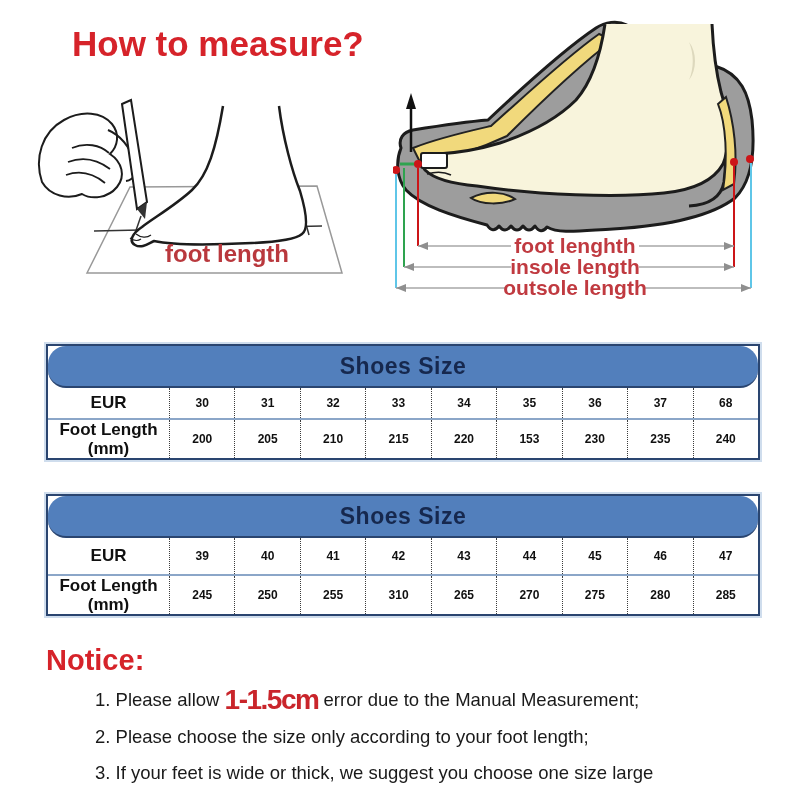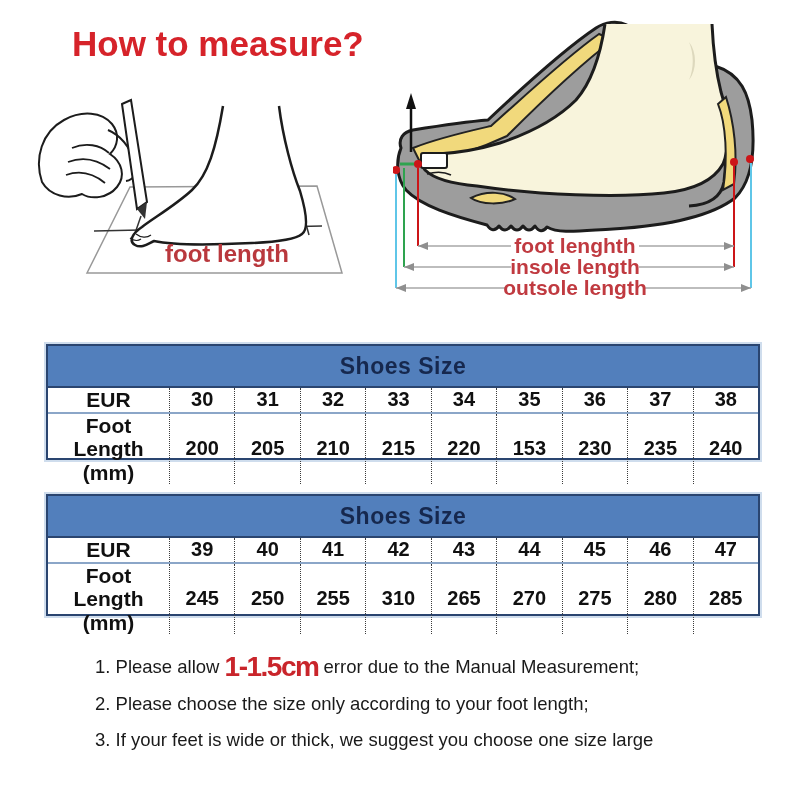"Shoes Size" .st-header { border-radius: none -> 18px }
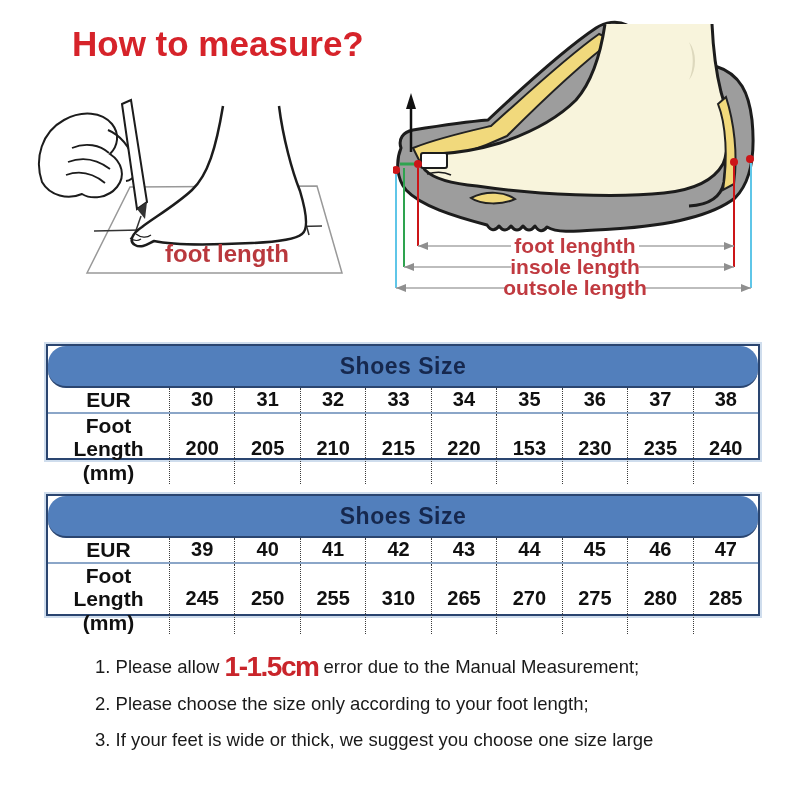"EUR" .st-label { font-size: 21px -> 17px }
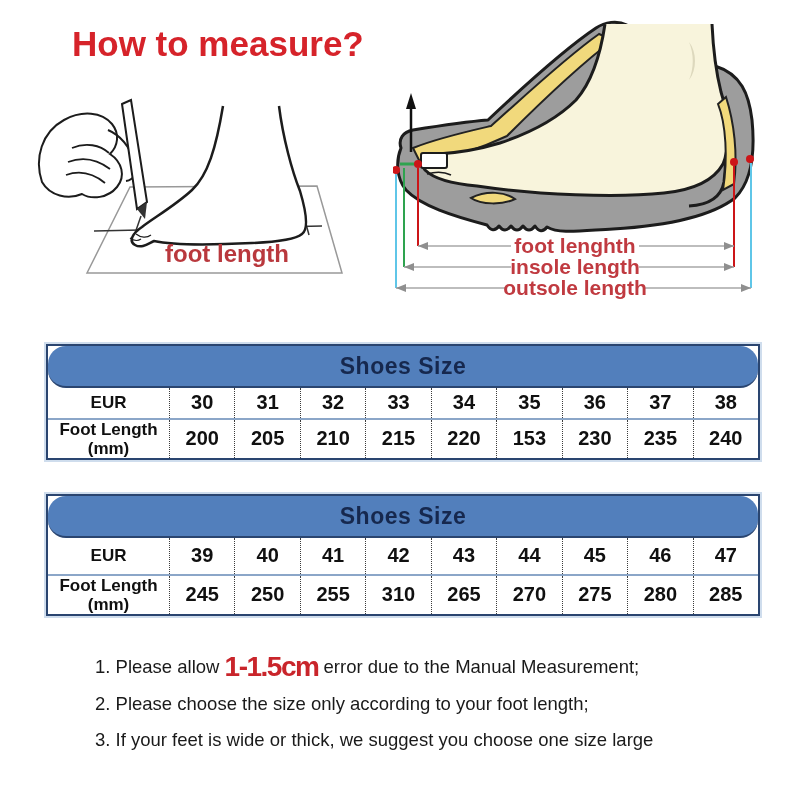"30" .st-cell { font-size: 20px -> 12px }
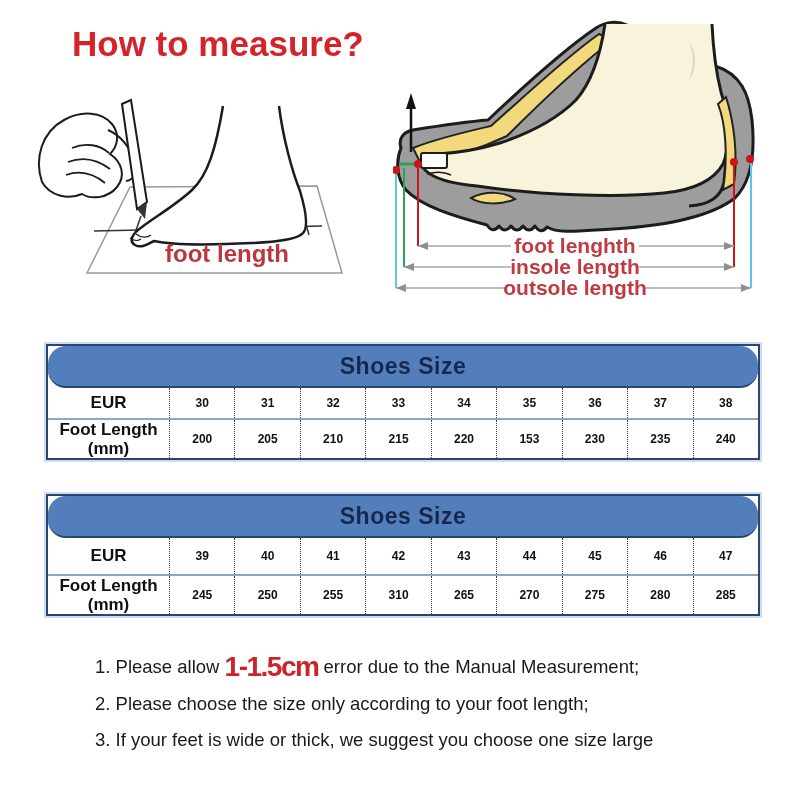"38" div.st-cell { text: 38 -> 68 }
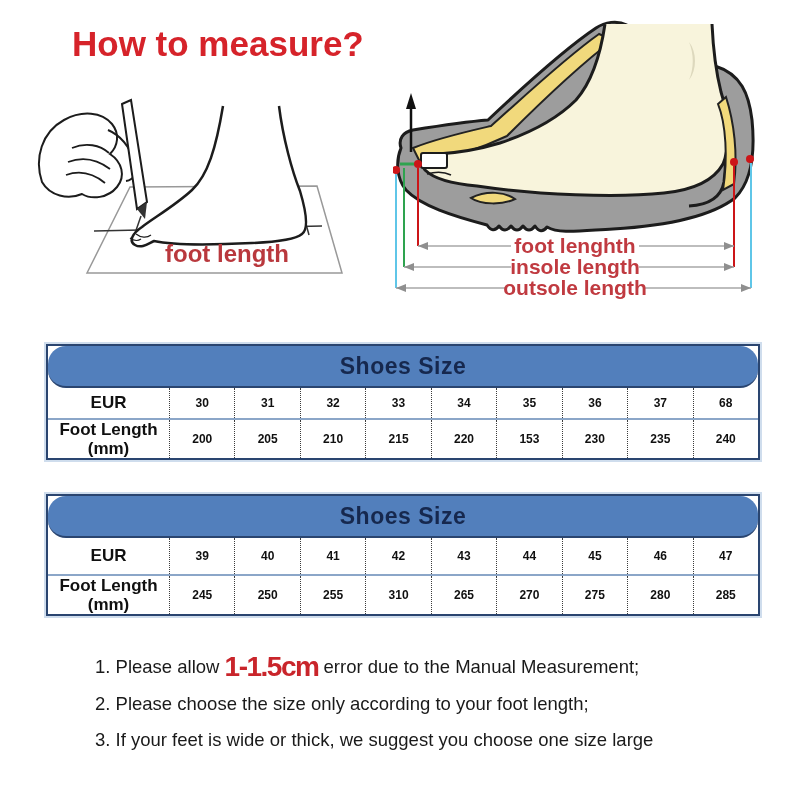"Notice:" div.notice-head { html: none -> <div>Notice:</div> }
